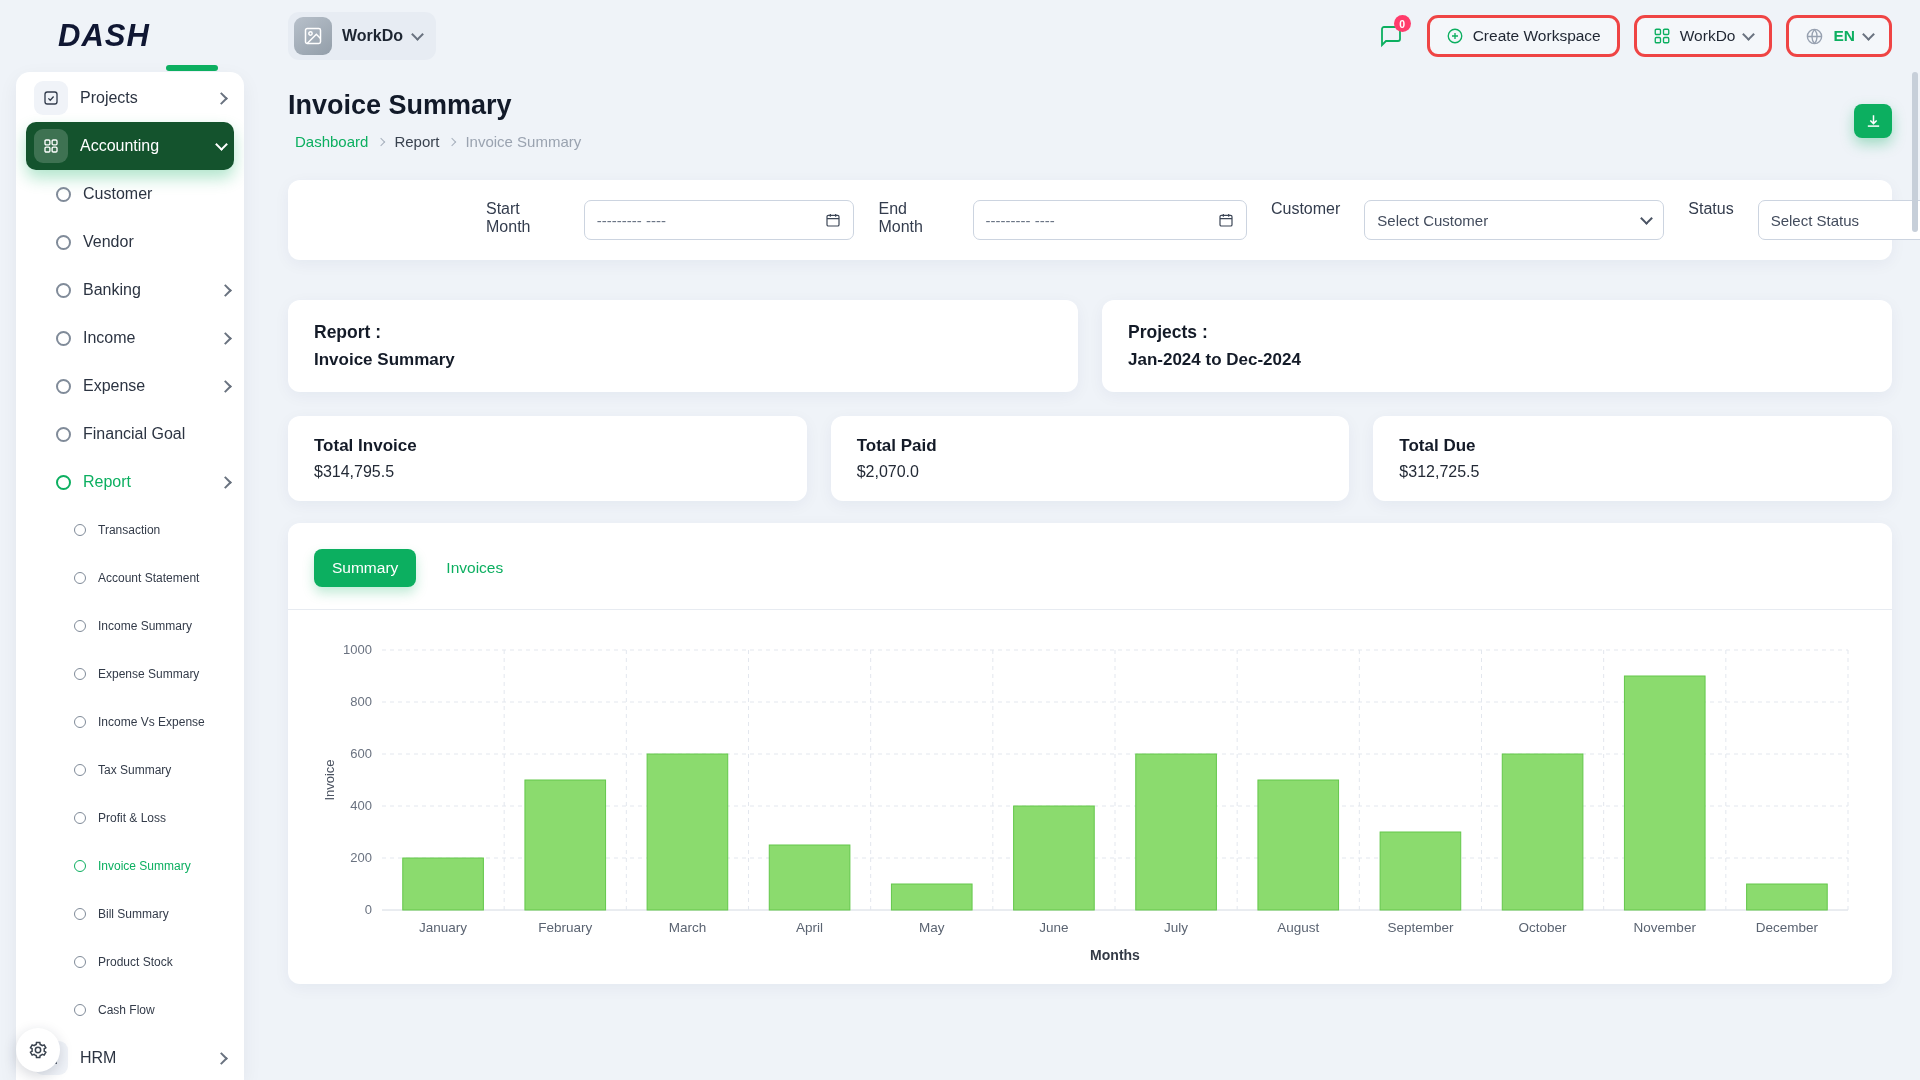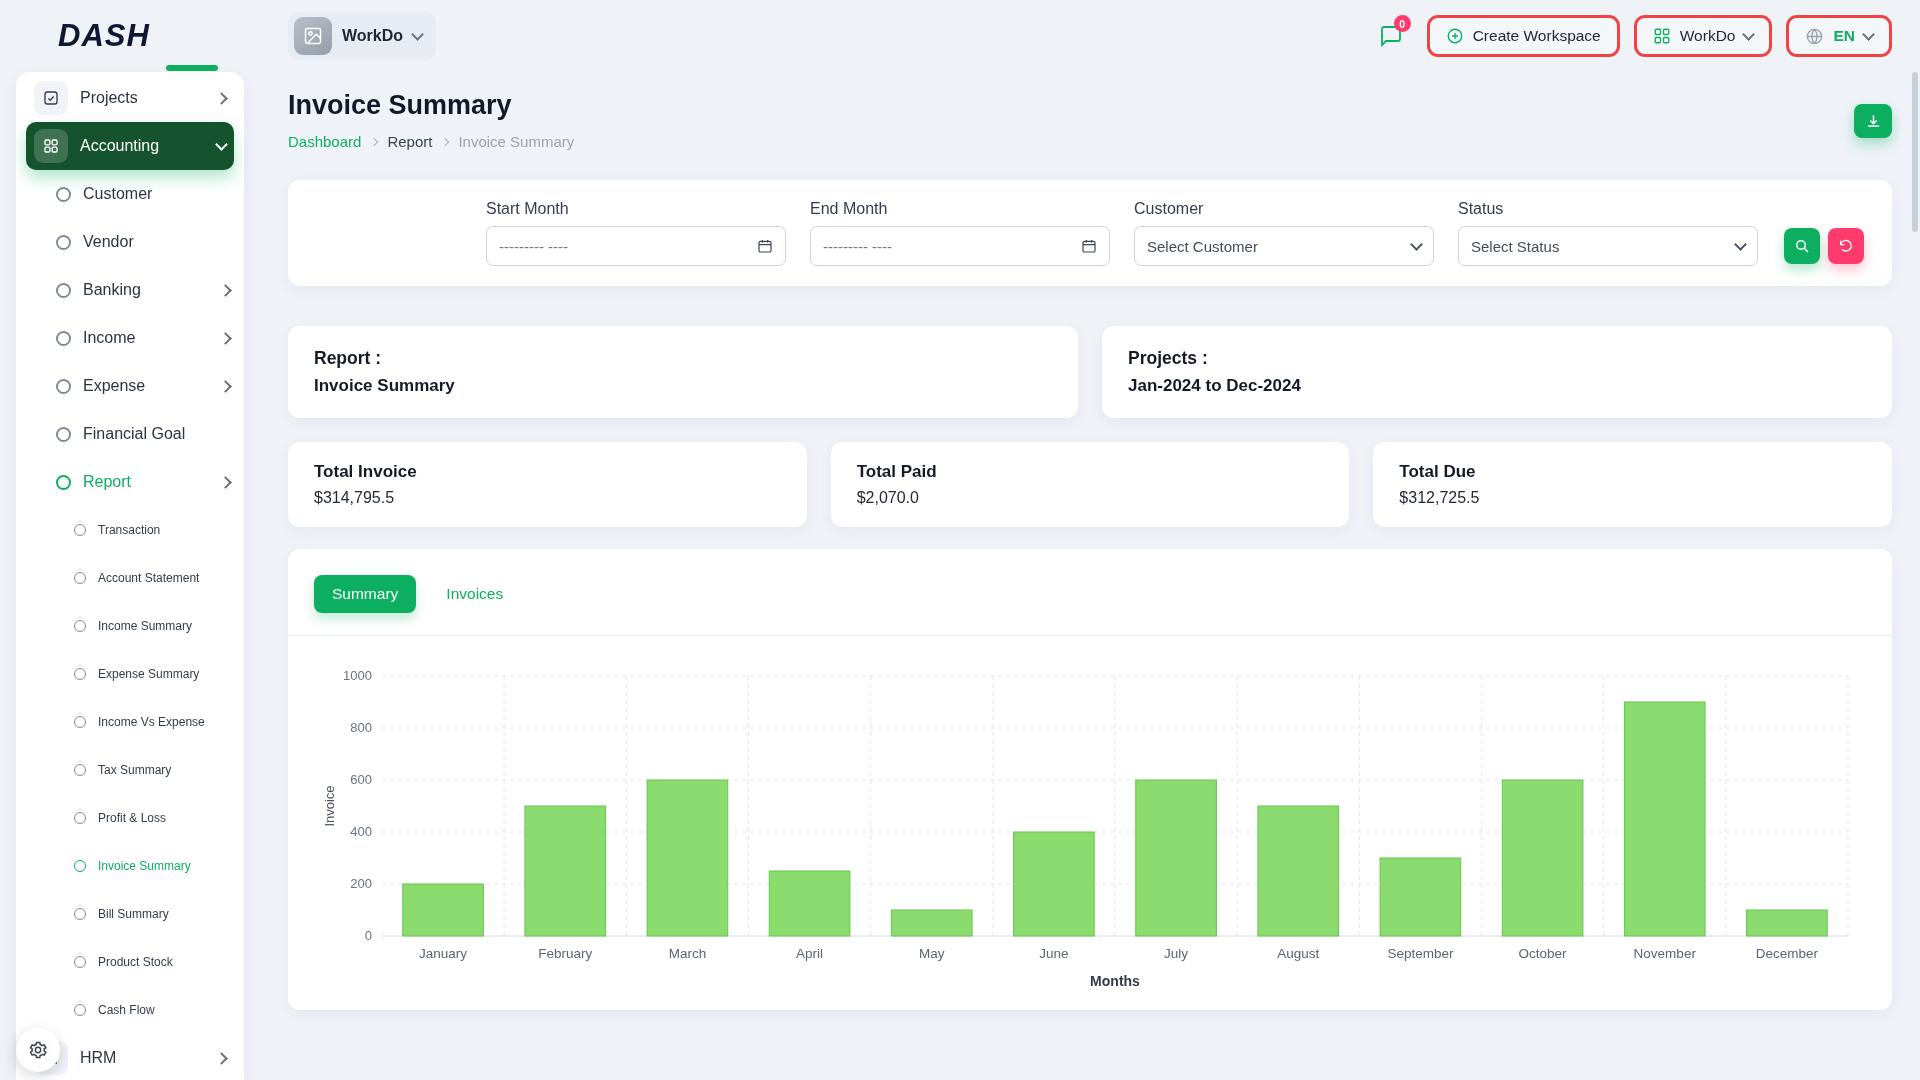"Dashboard" .crumbs { margin-left: none -> 7px }
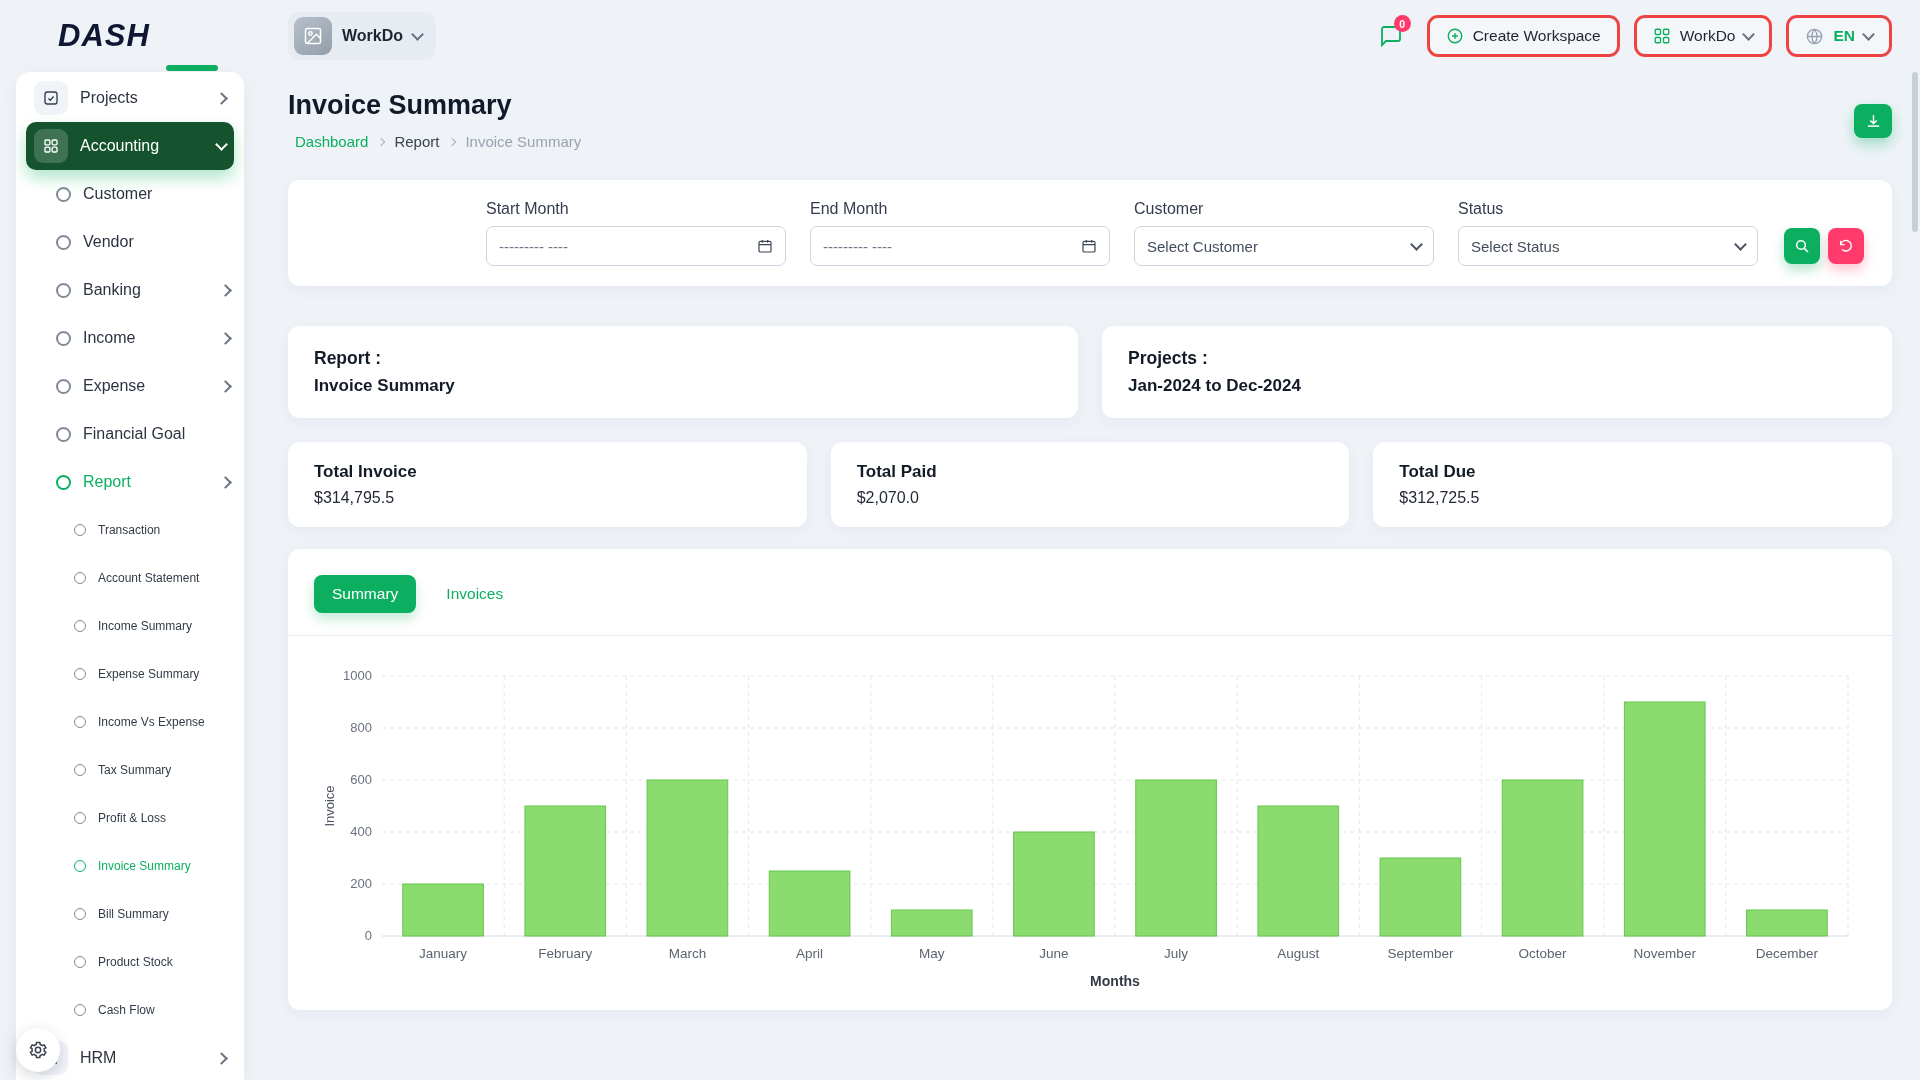"Start Month" .field { flex-direction: column -> row; gap: 8px -> 24px }
